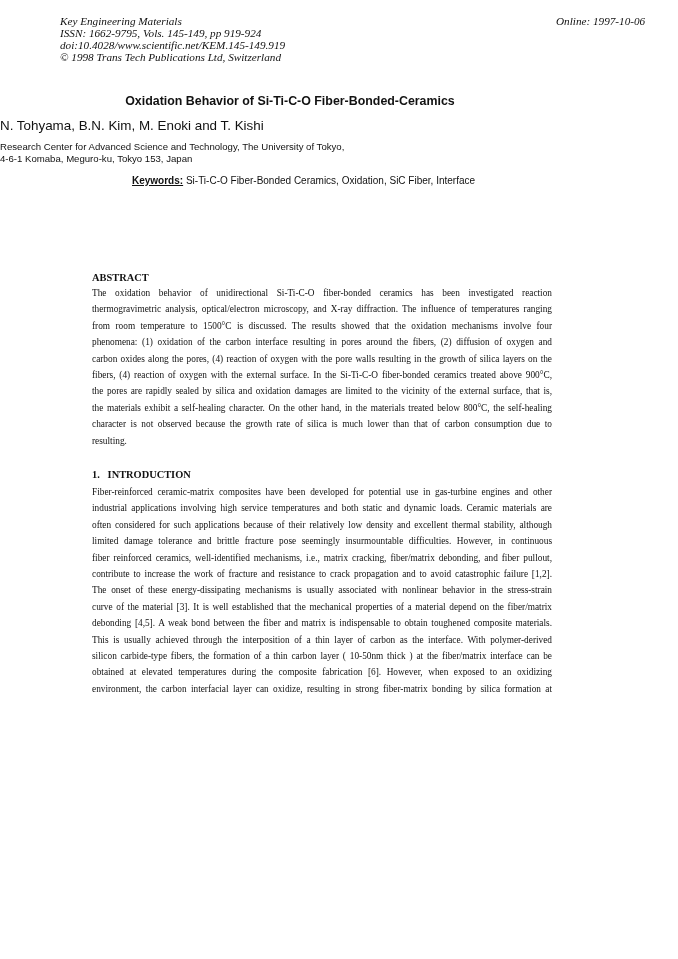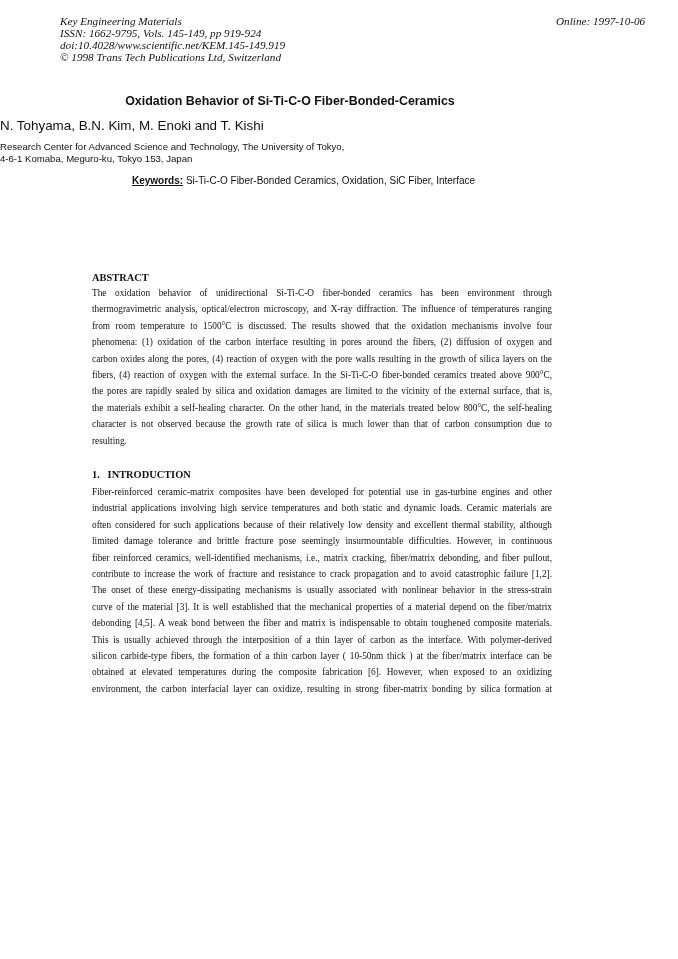"The oxidation behavior of unidirectional" span.ln { text: environment through -> investigated reaction }
